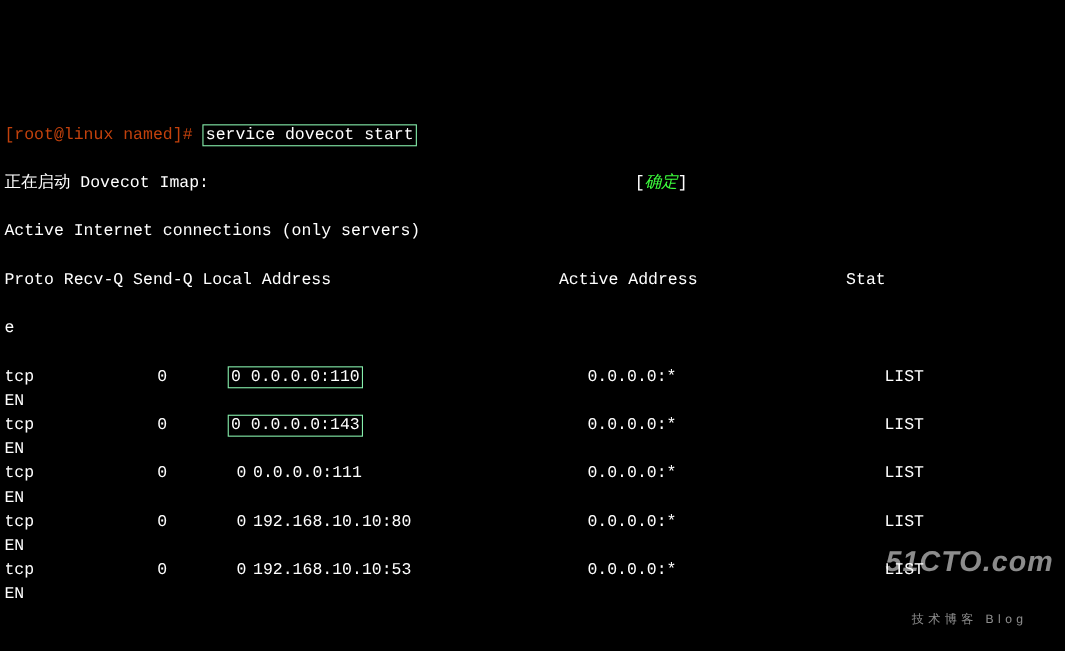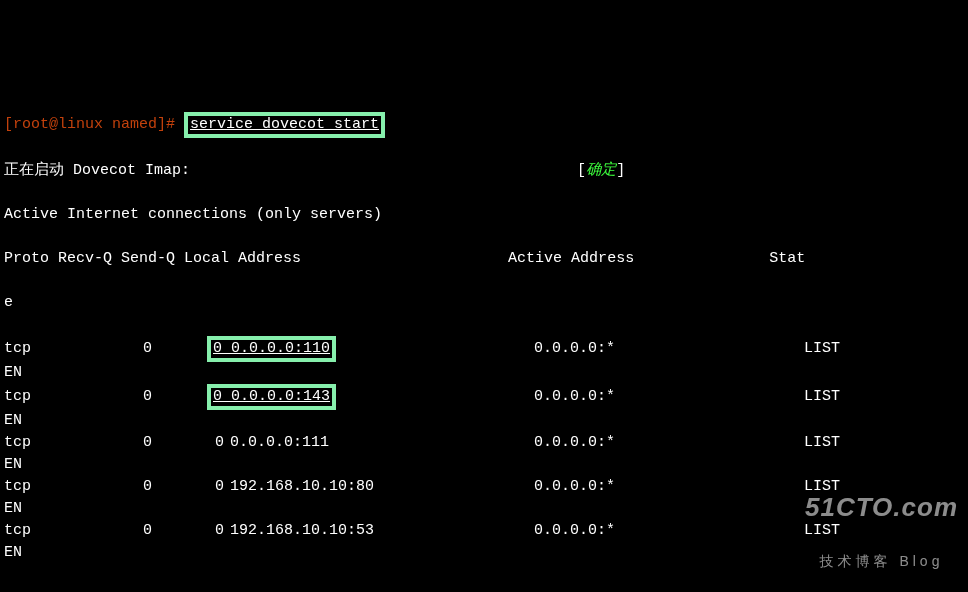"service dovecot start" .hl-red { border: 4px solid #86efac -> 1px solid #86efac; text-decoration: underline -> none }
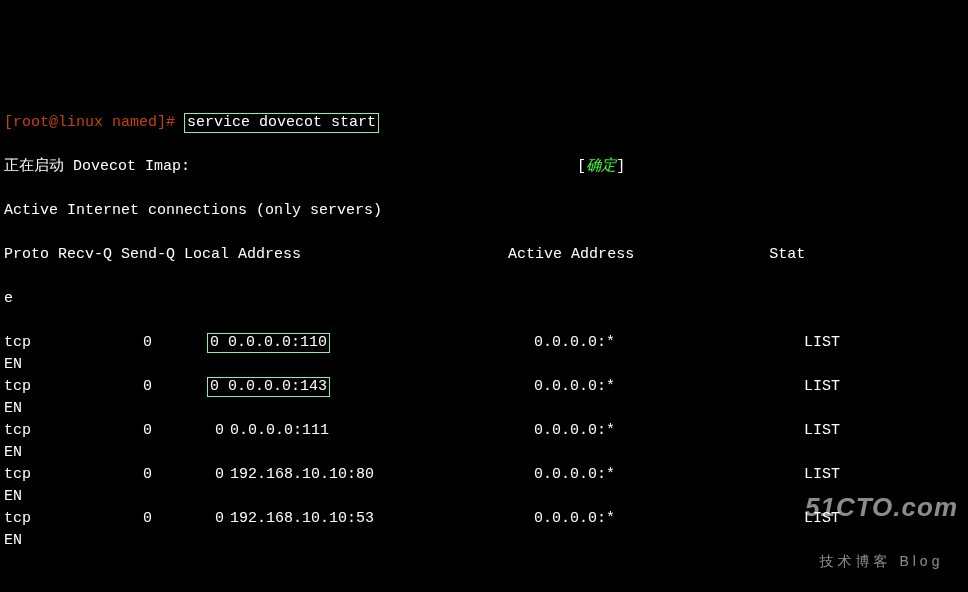"技术博客 Blog" .wm .small { font-size: 14px -> 11px }
